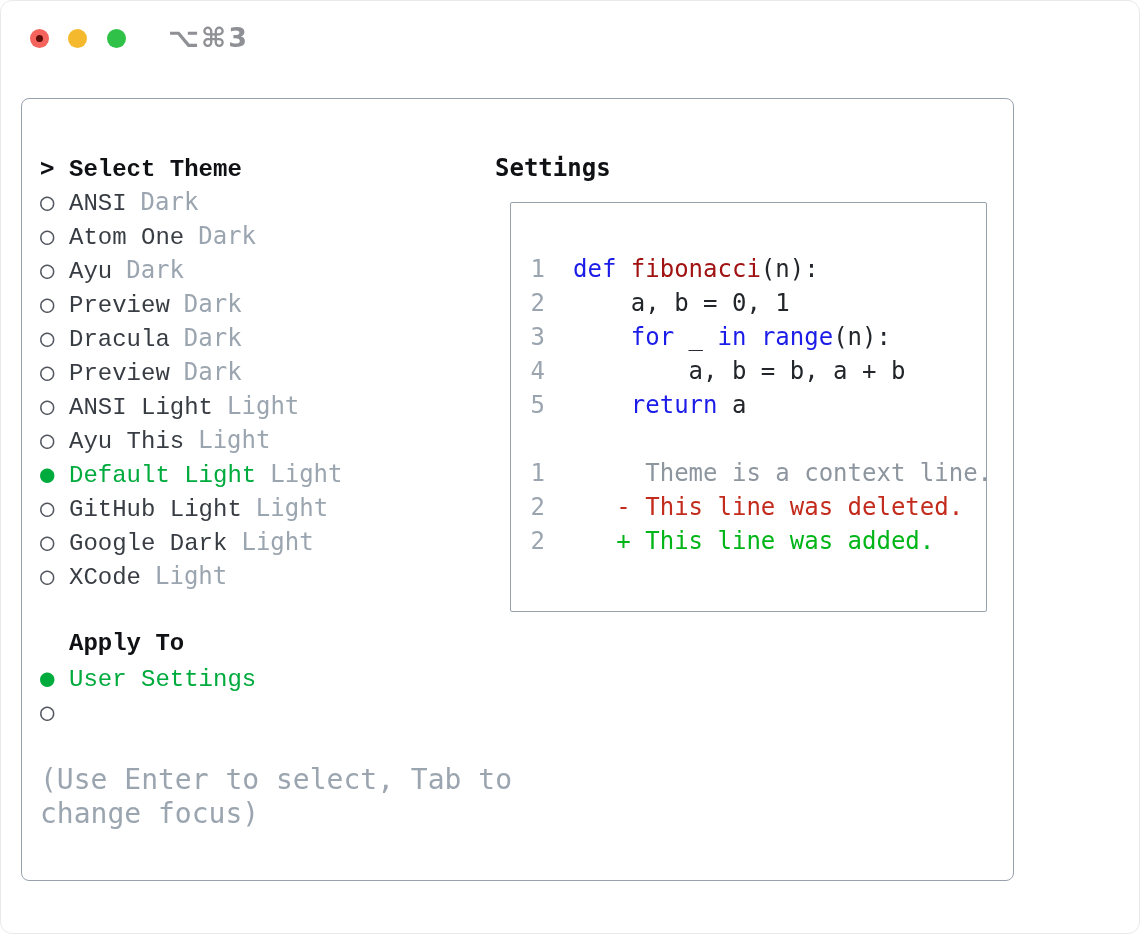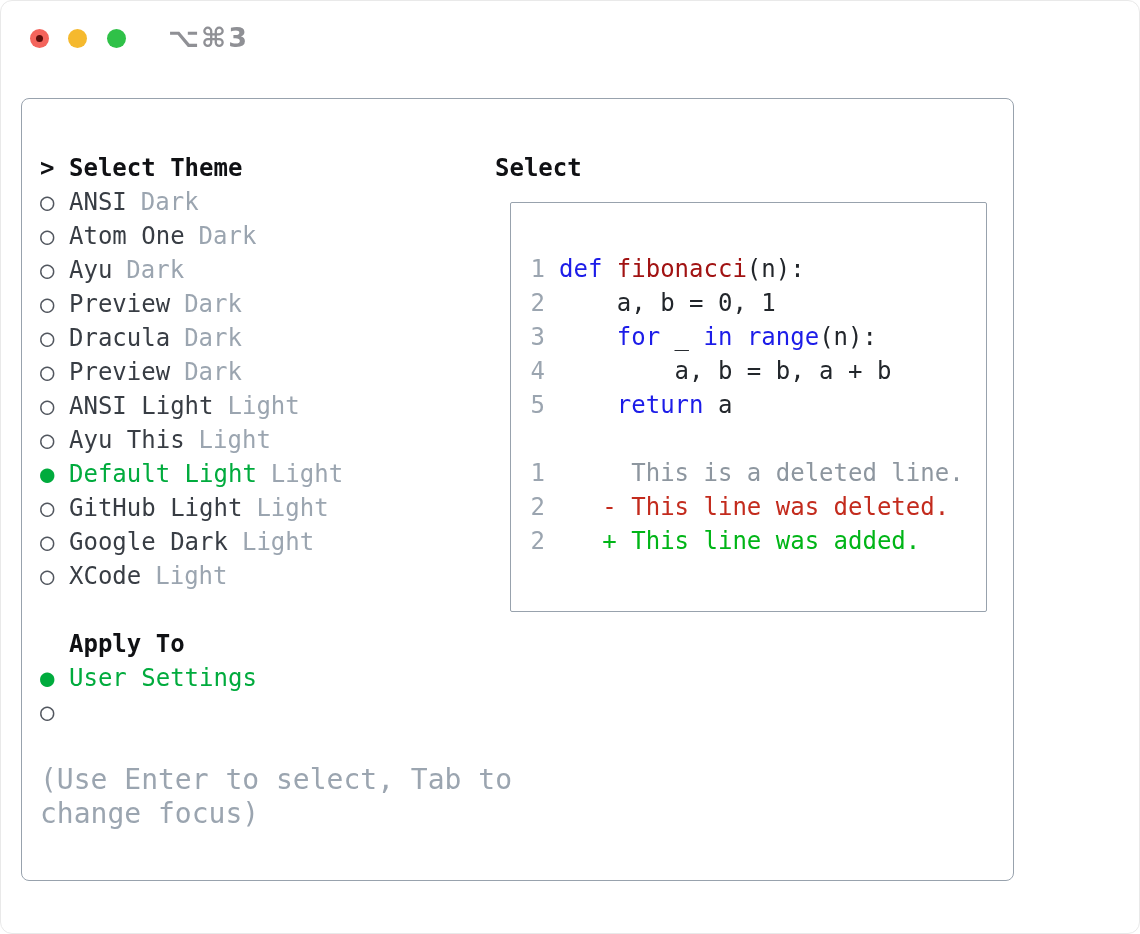"Select Theme" .label { font-family: none -> Liberation Mono, monospace }
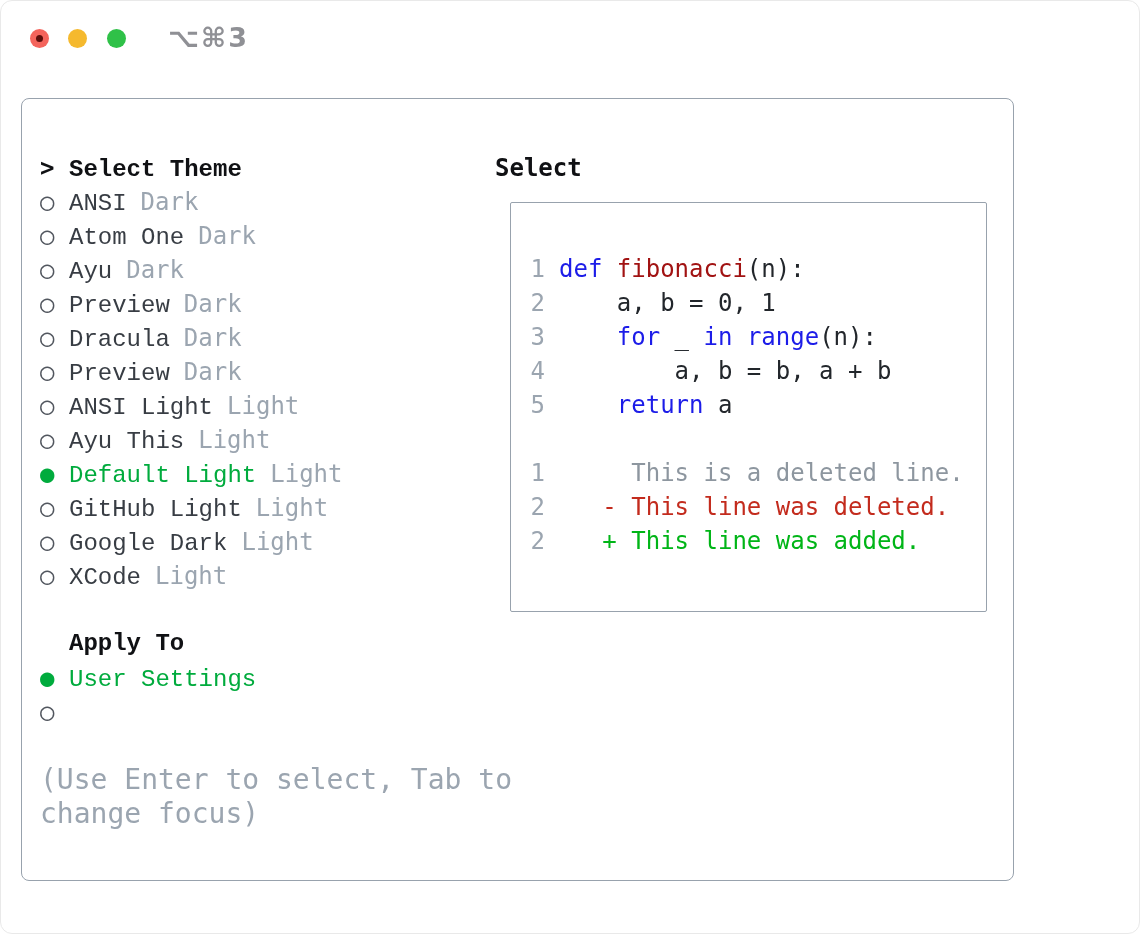"Select" div.preview-title { text: Select -> Settings }
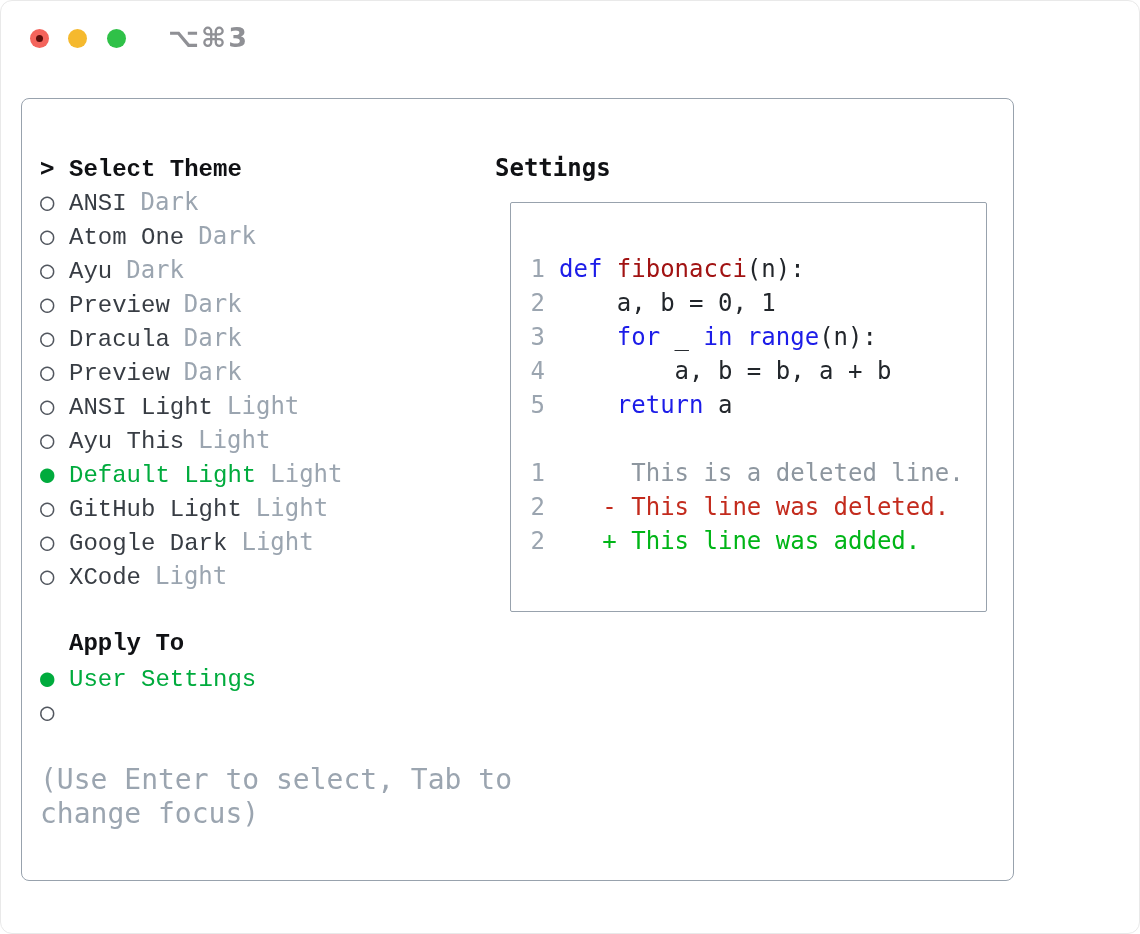"def fibonacci(n):" .ct { margin-left: 14px -> 28px }
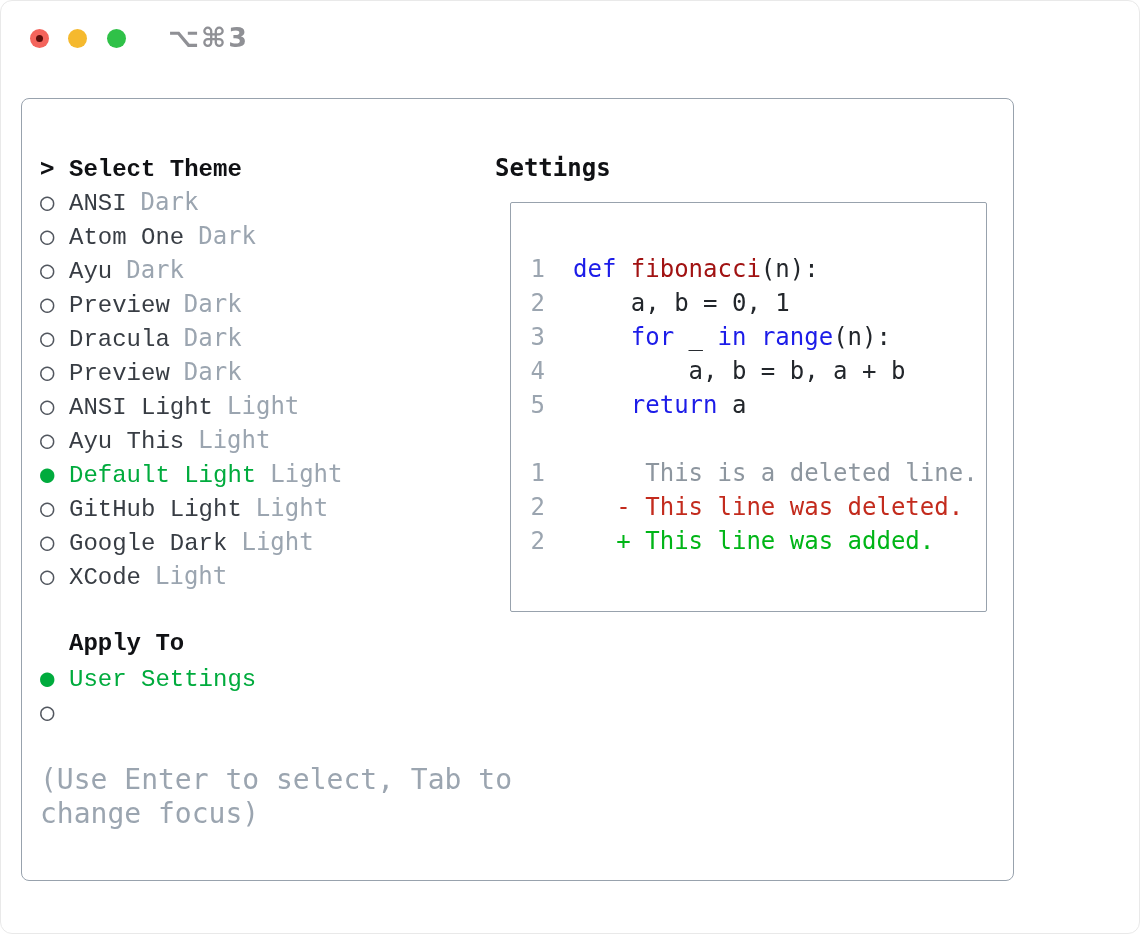"This is a deleted line." span.ct { text: This is a deleted -> Theme is a context }
